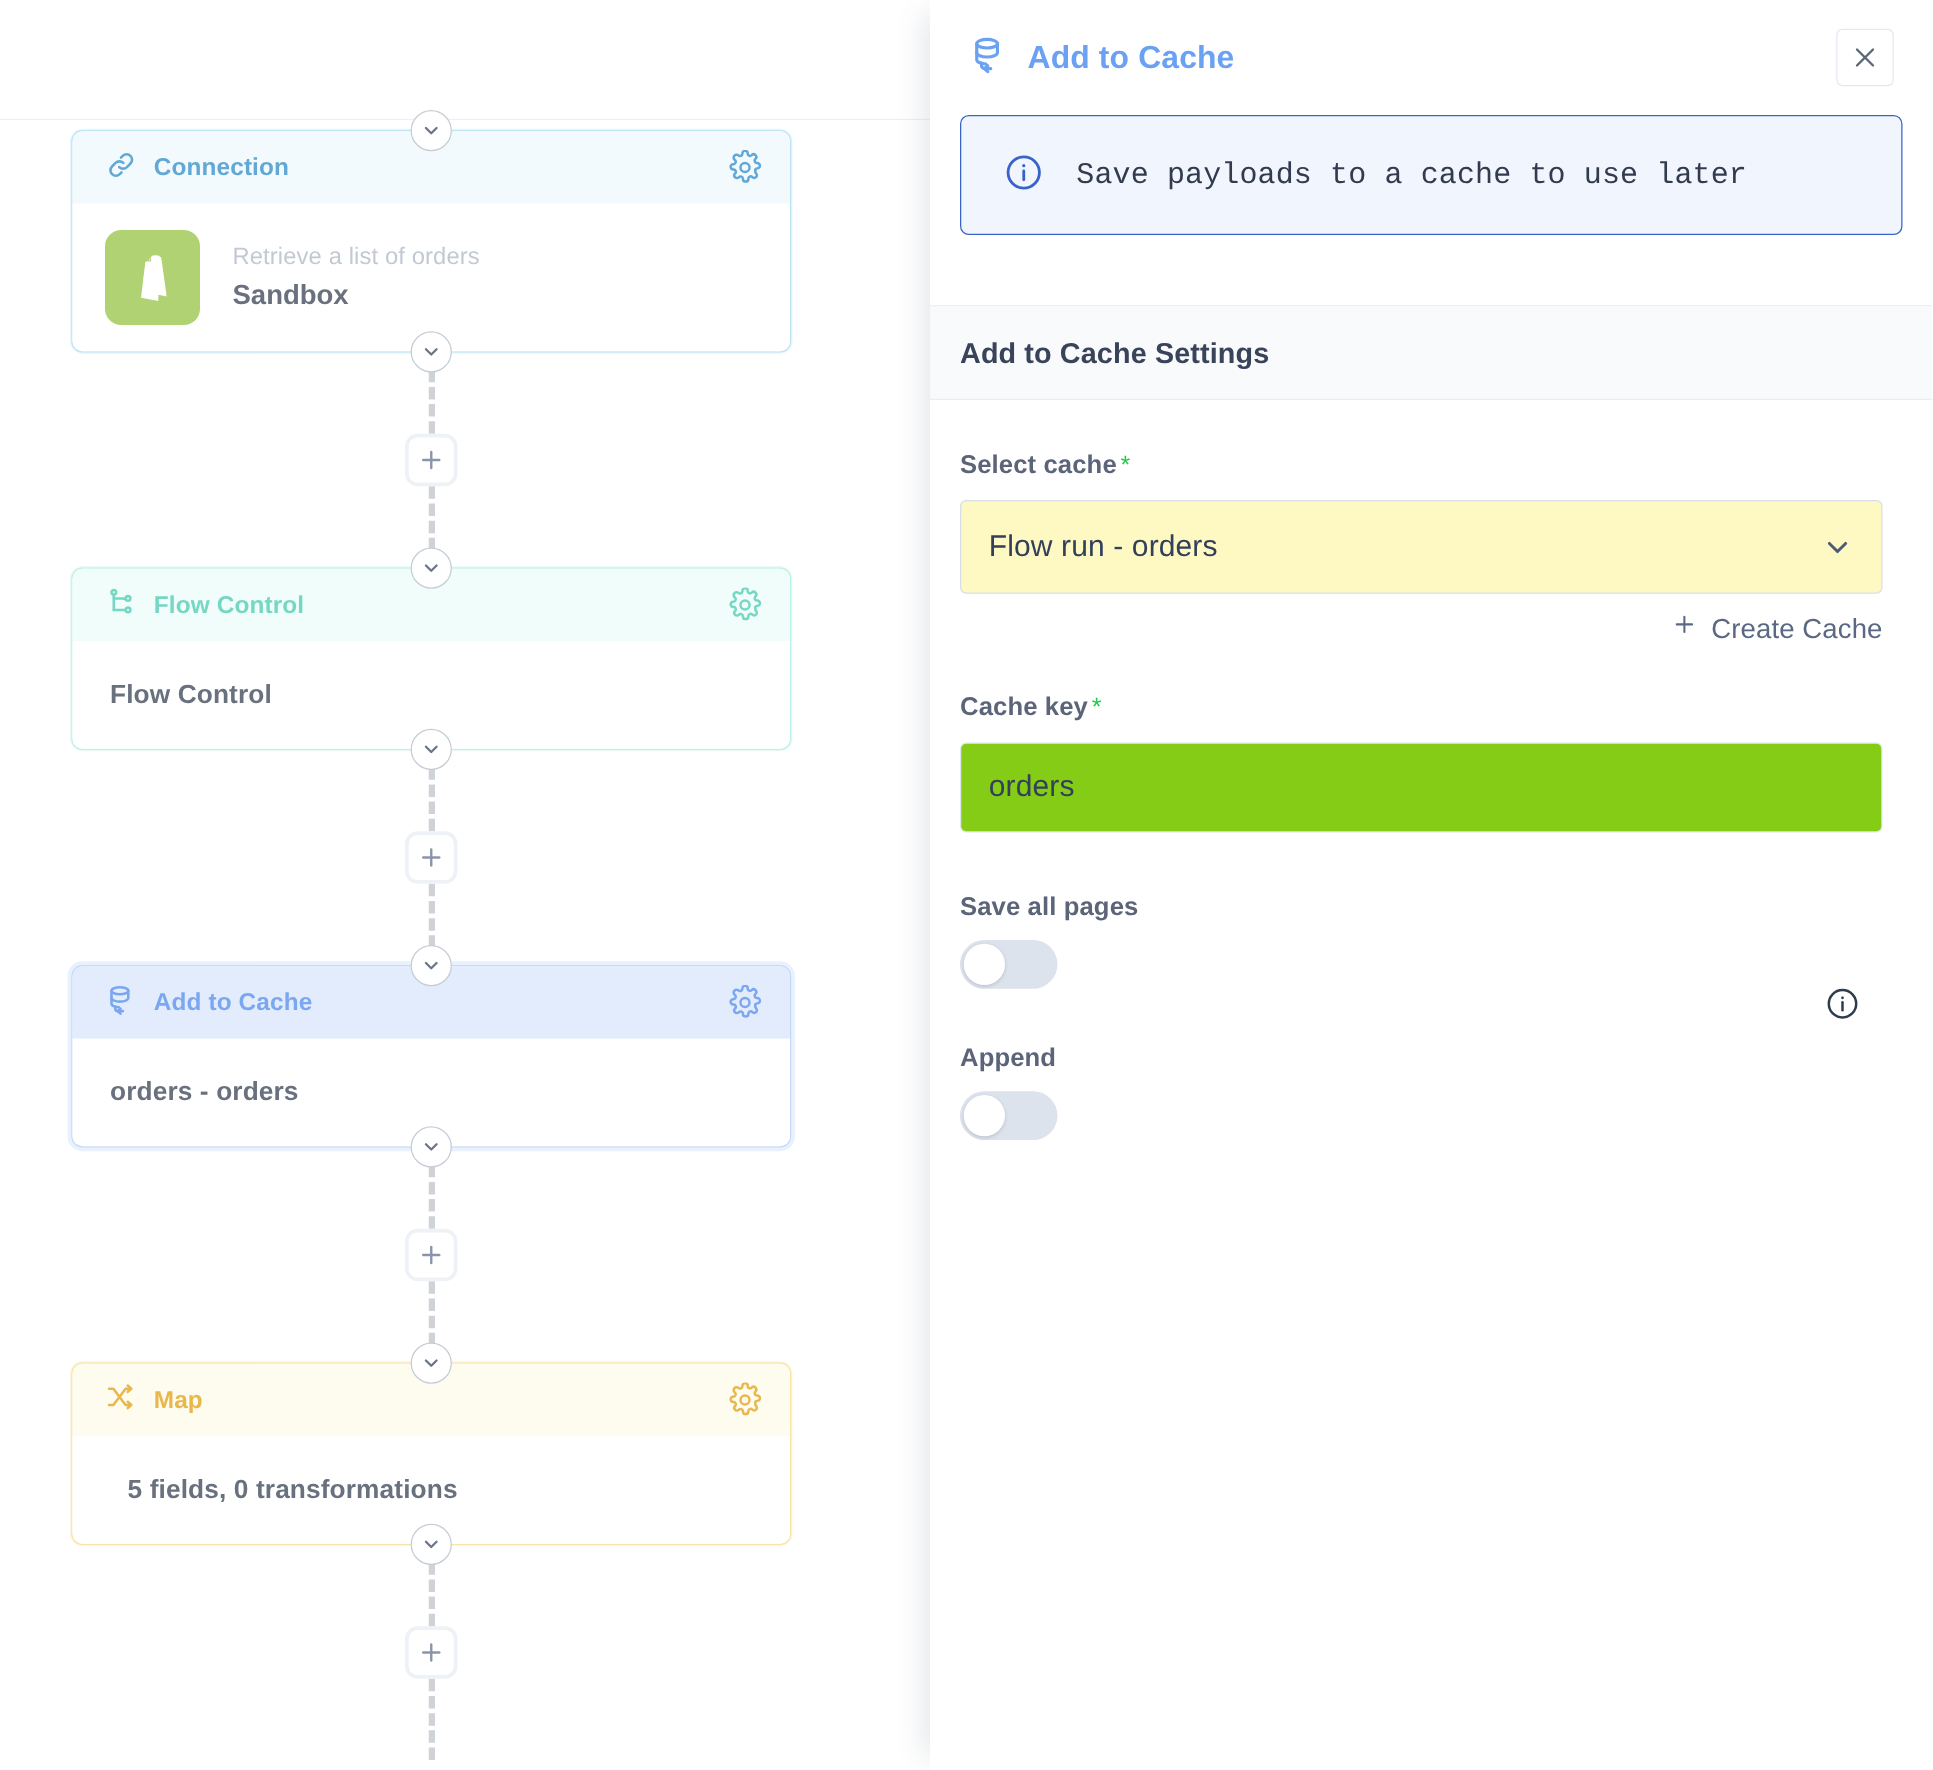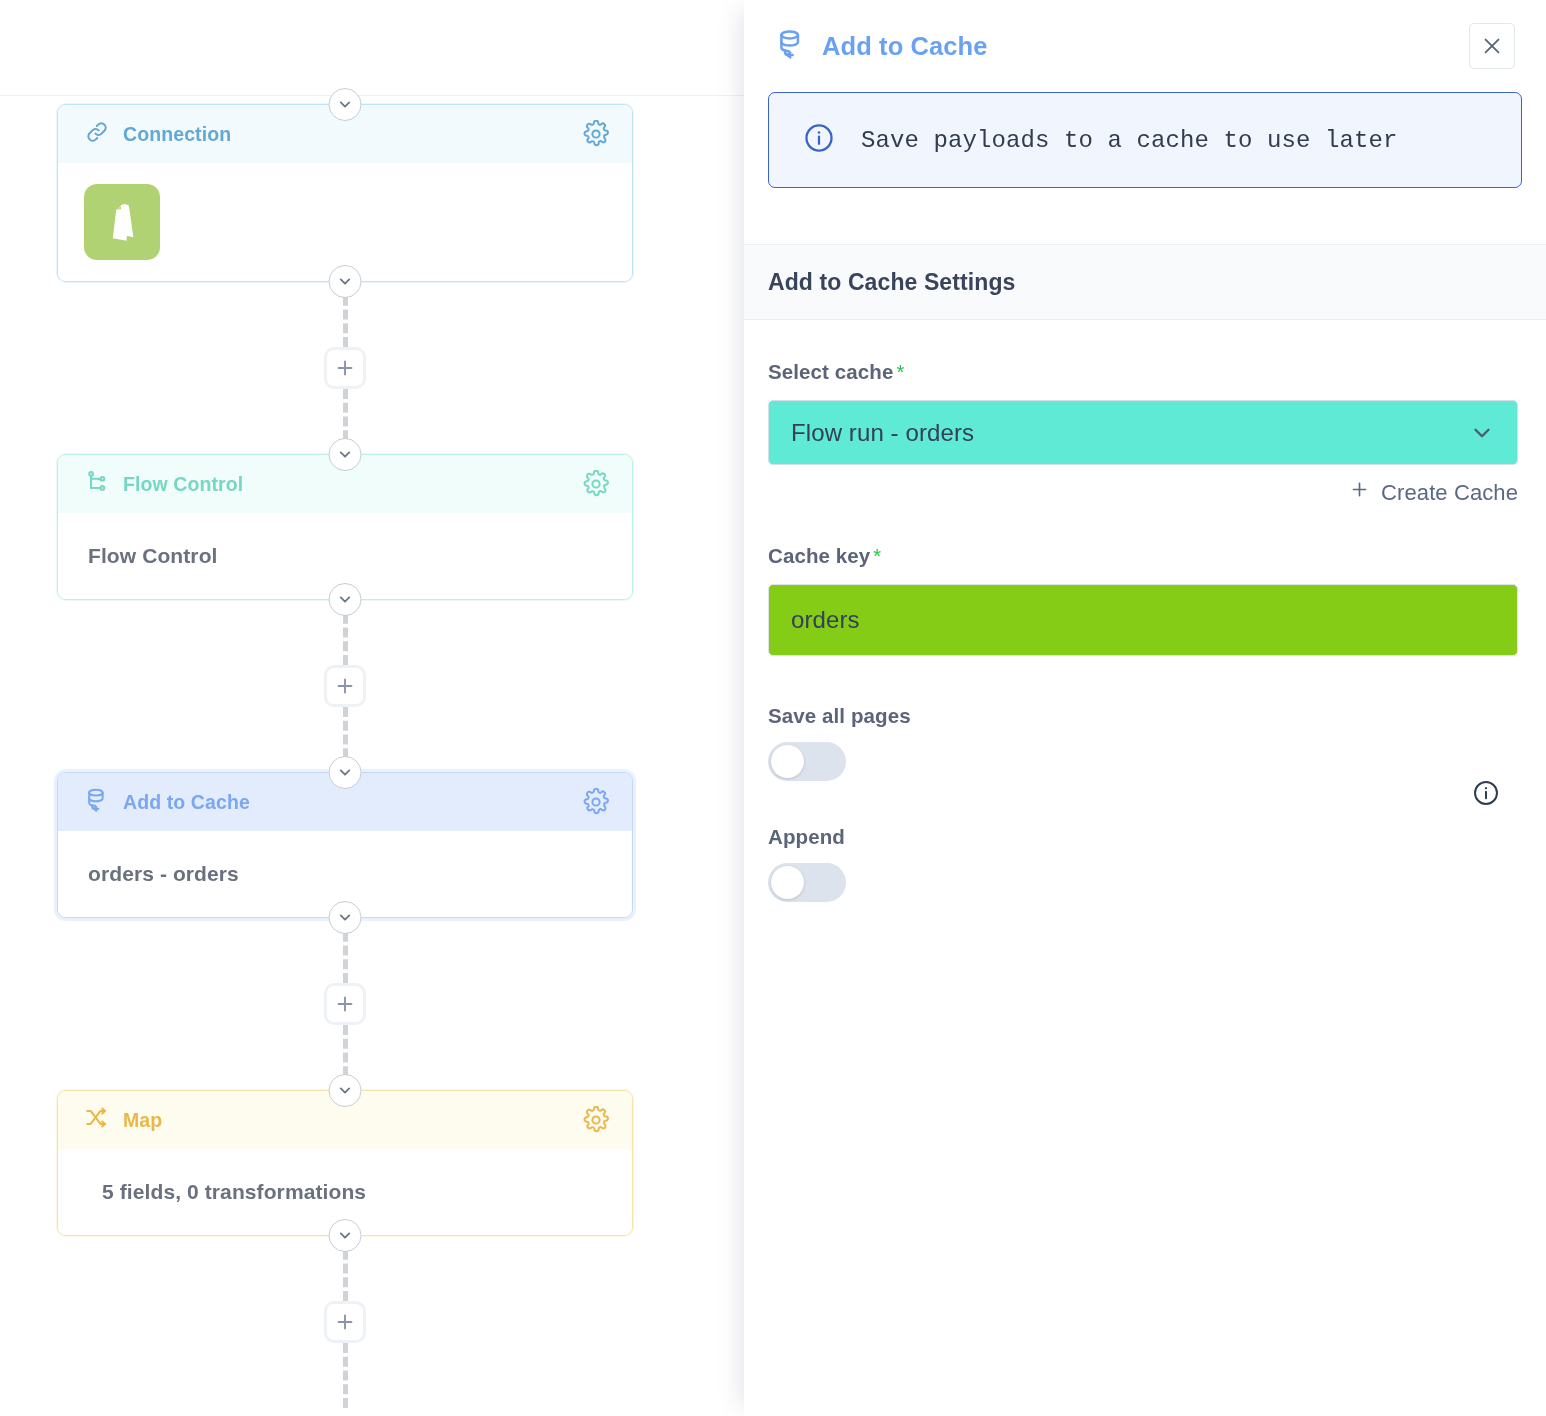"Retrieve a list of orders" div.conn-meta { html: none -> <div> <div>Retrieve a list of orders</div> <div>Sandbox</div> </div> }
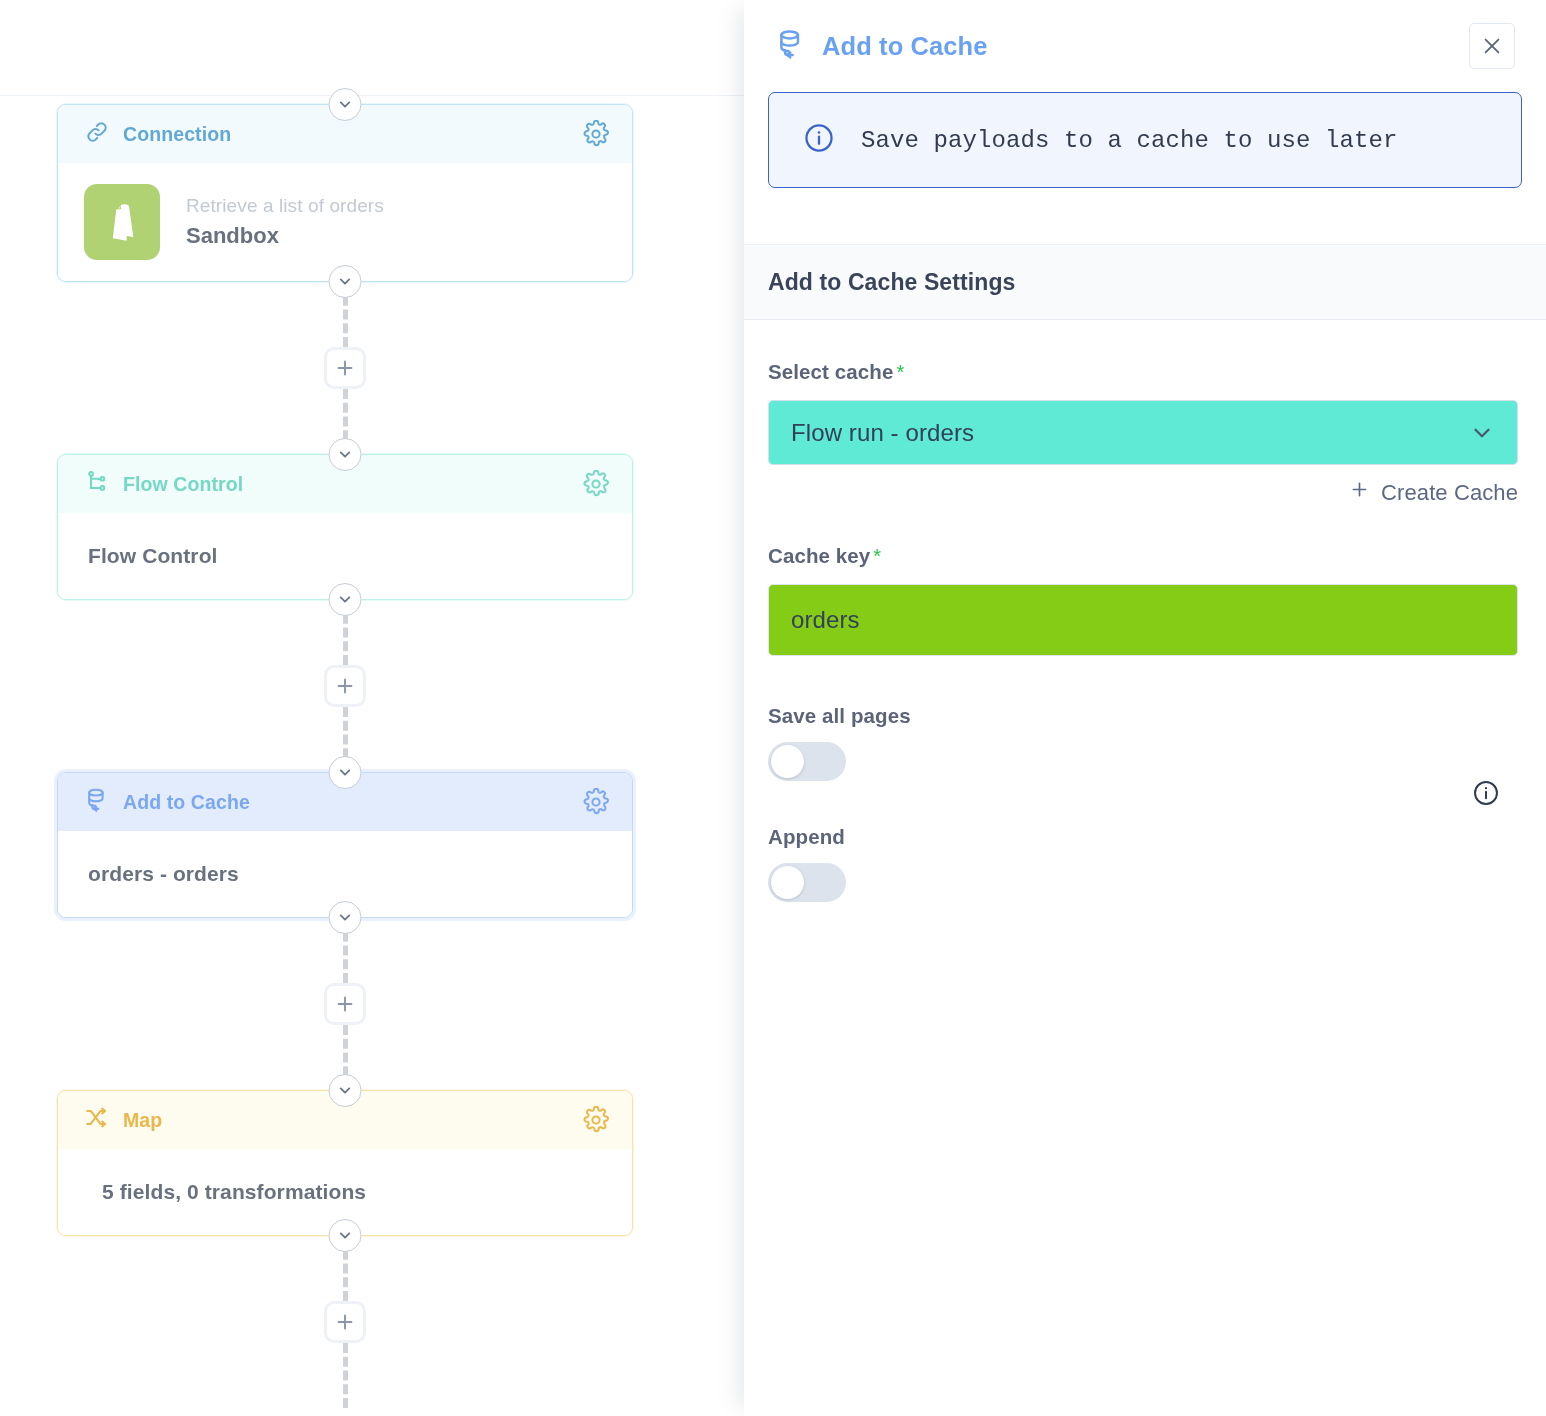"Select cache *" .form { padding: 40px 28px 0 24px -> 40px 40px 0 24px }
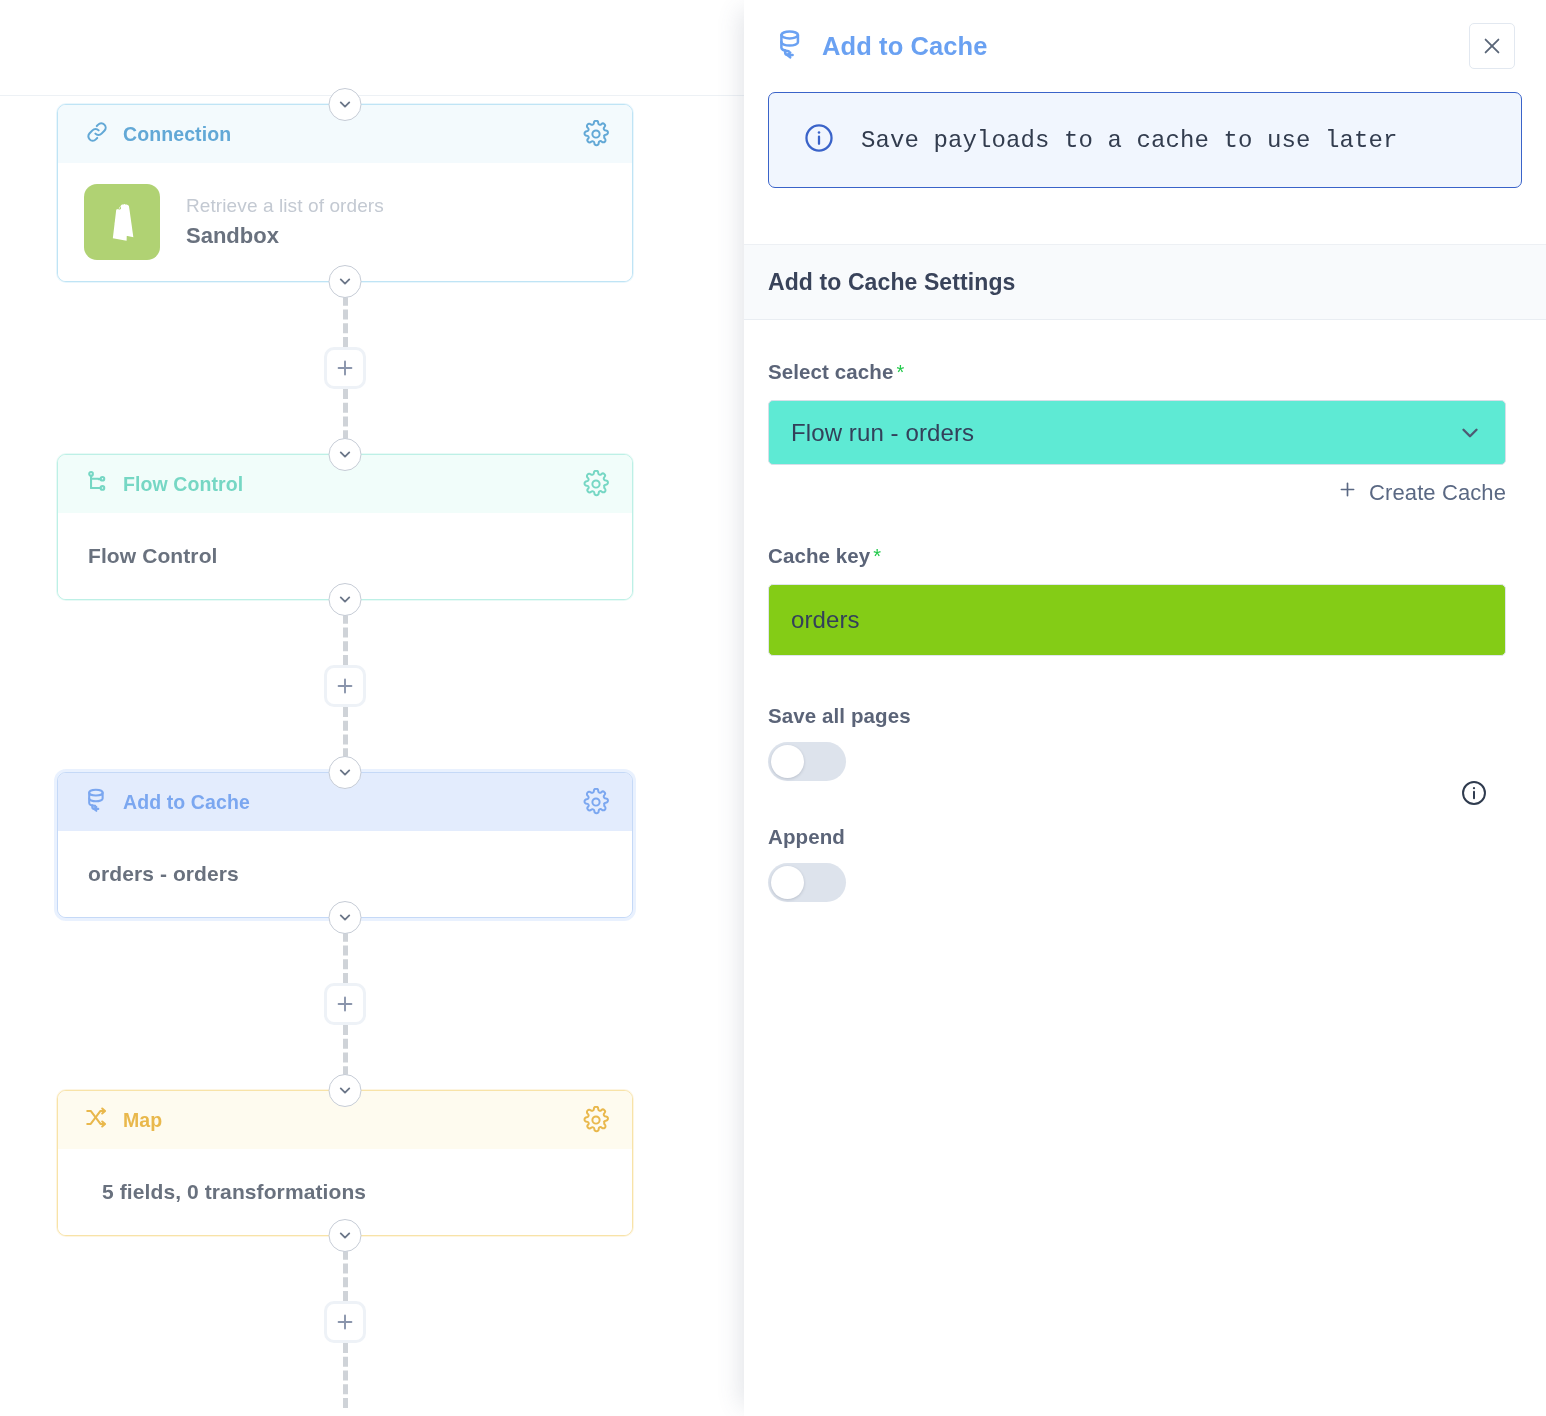"Flow run - orders" .select-box { background: #5eead4 -> #fef9c3; height: 65px -> 75px }
